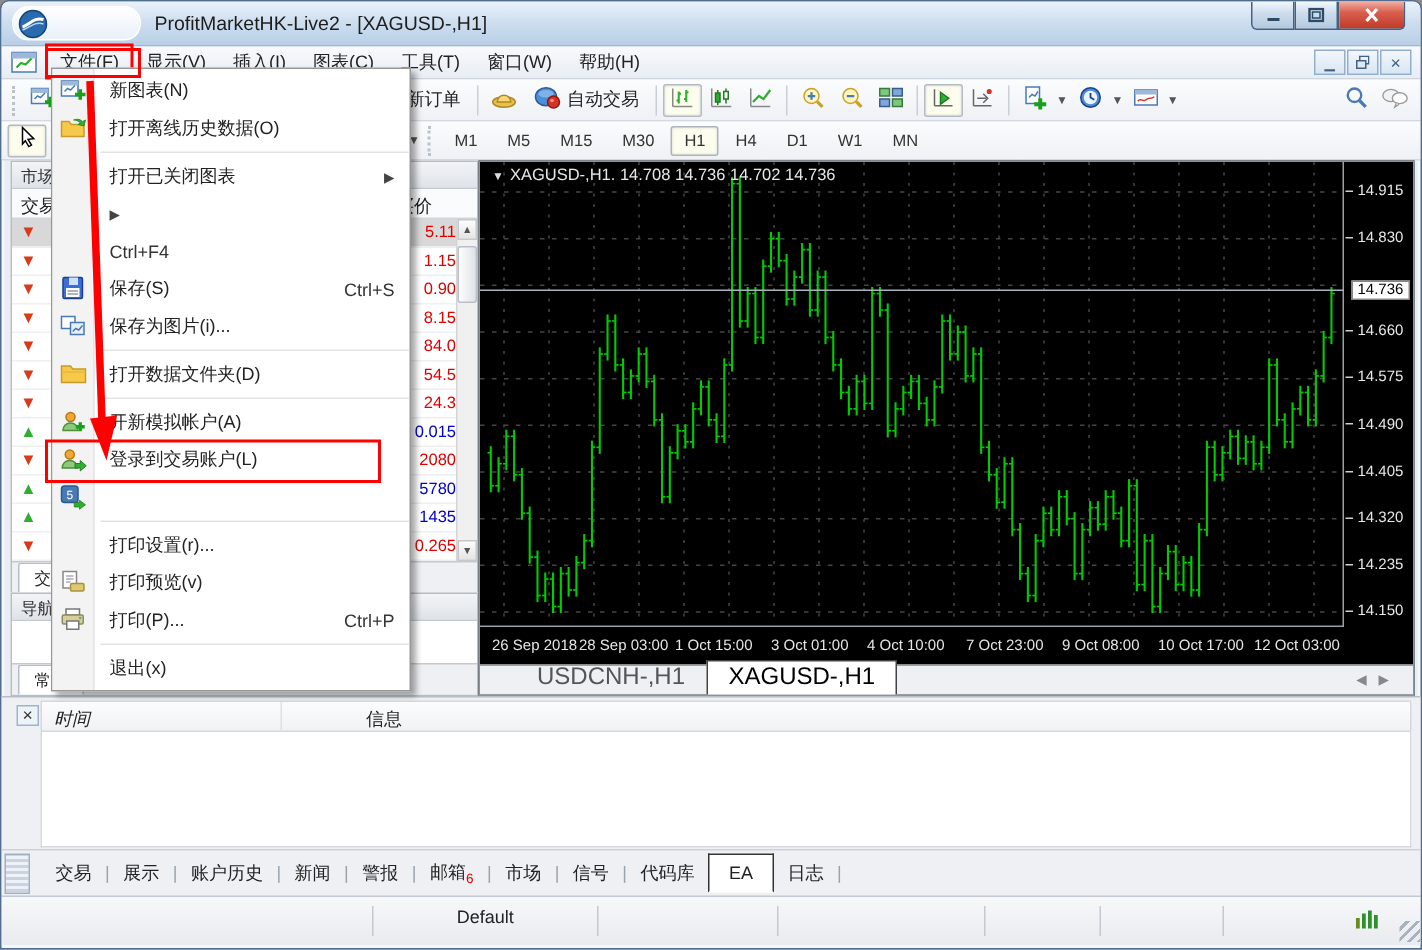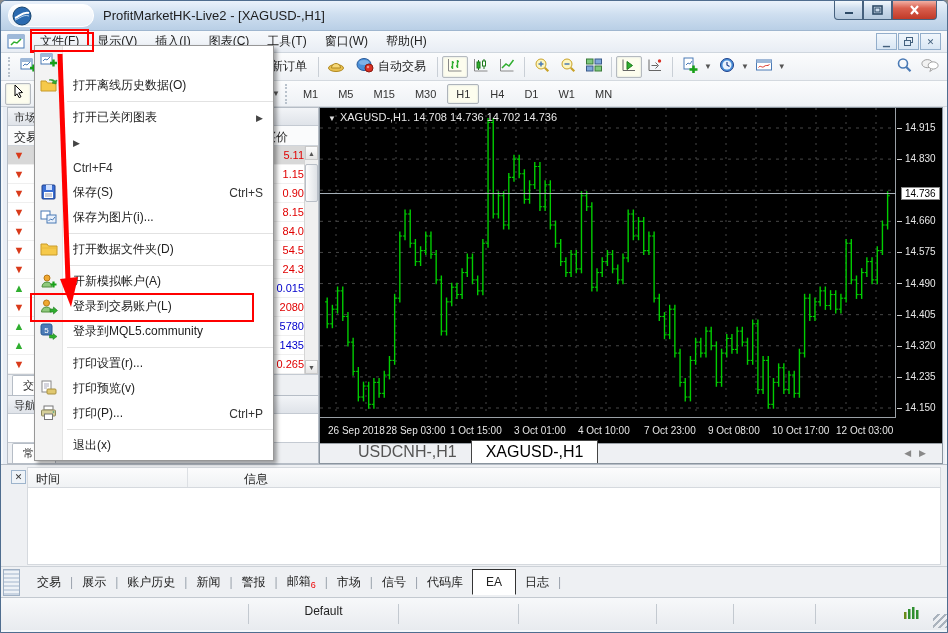"新图表(N)" span.fm-label { html: none -> <span>新图表(N)</span> }
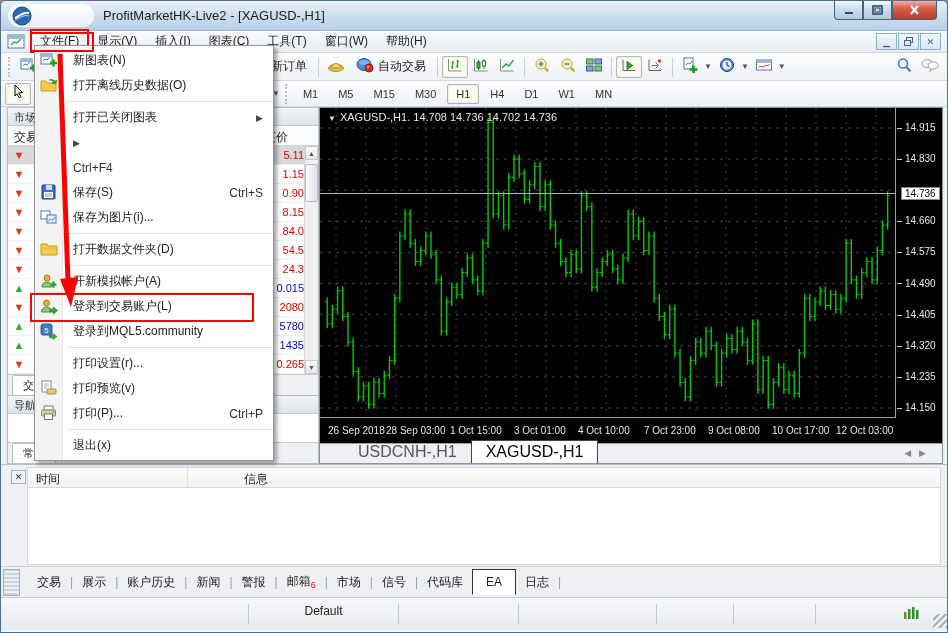"登录到MQL5.community" span.fm-label { html: <span>登录到MQL5.community</span> -> none }
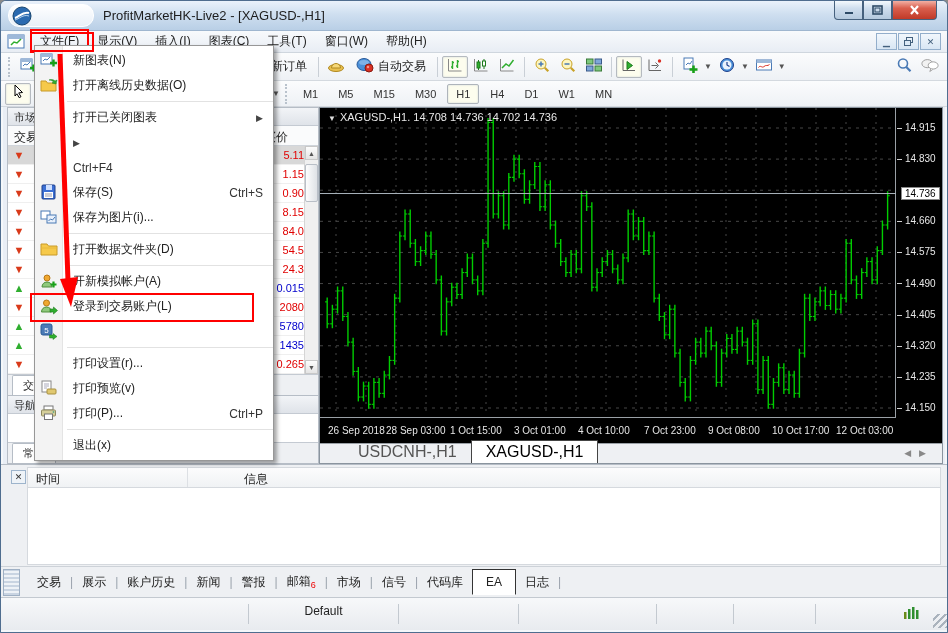"时间" .term-head .h1 { font-style: none -> italic }
